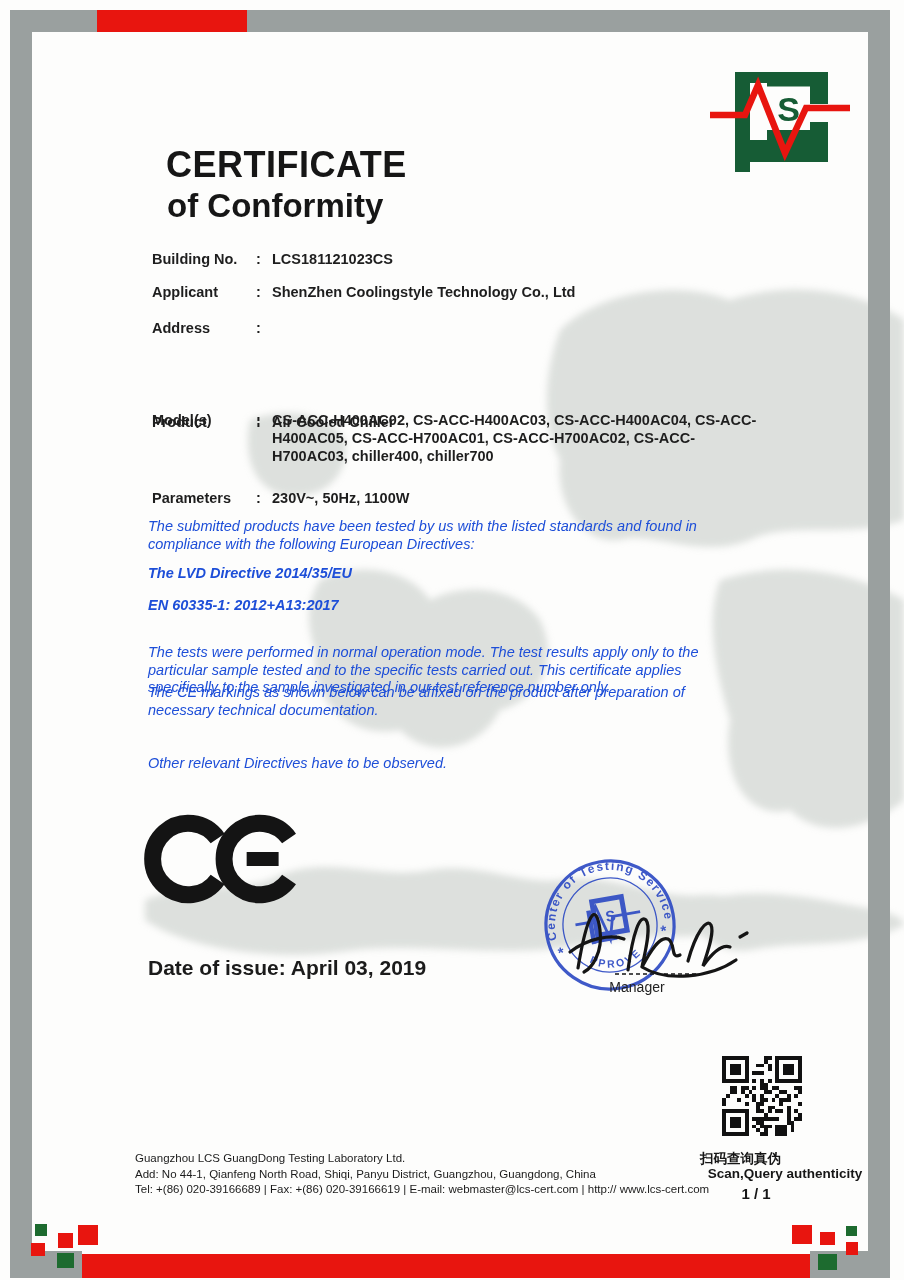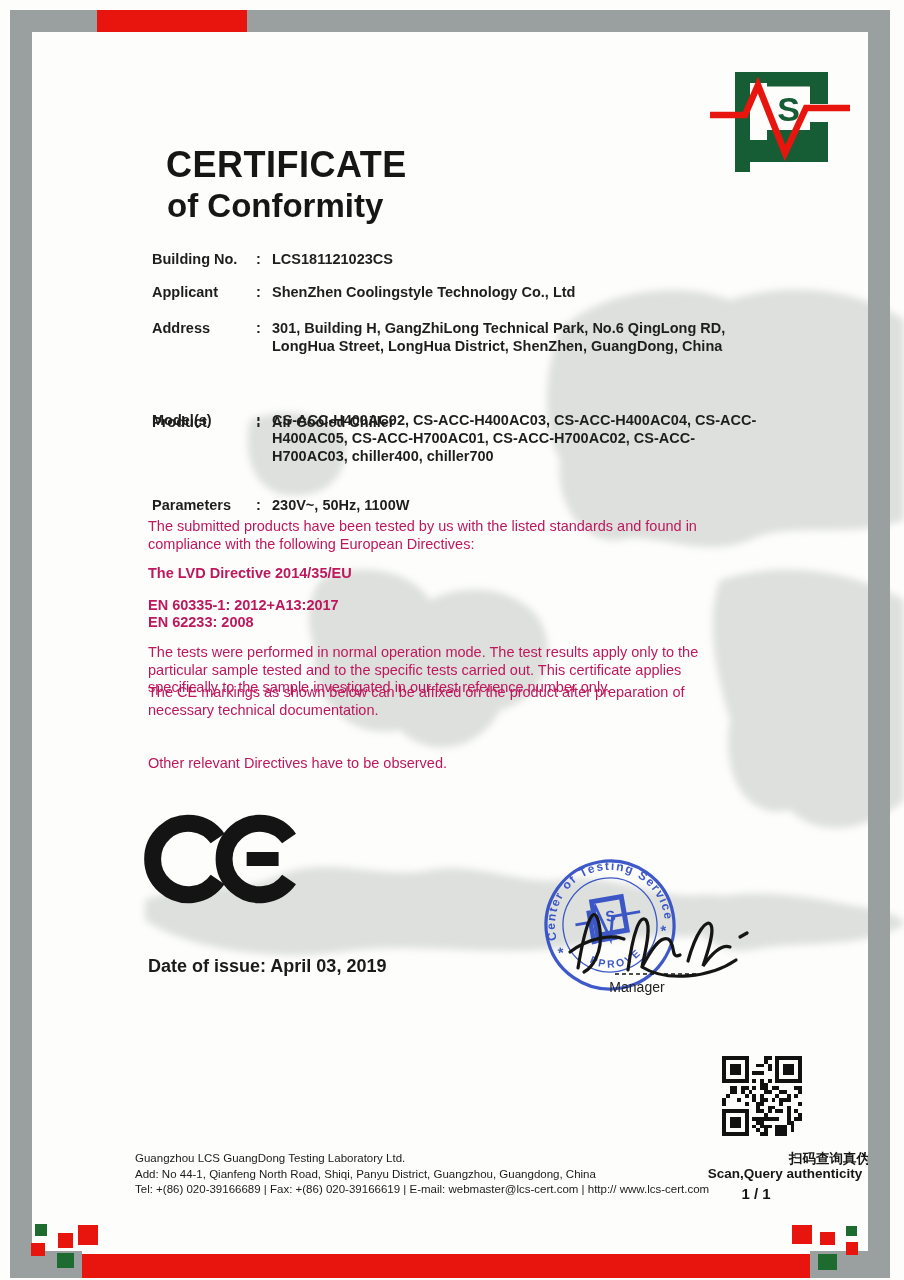"301, Building H, GangZhiLong Technical" span.val { html: <span>301, Building H, GangZhiLong Technical Park, No.6 QingLong RD, LongHua Street, LongHua District, ShenZhen, GuangDong, China</span> -> none }
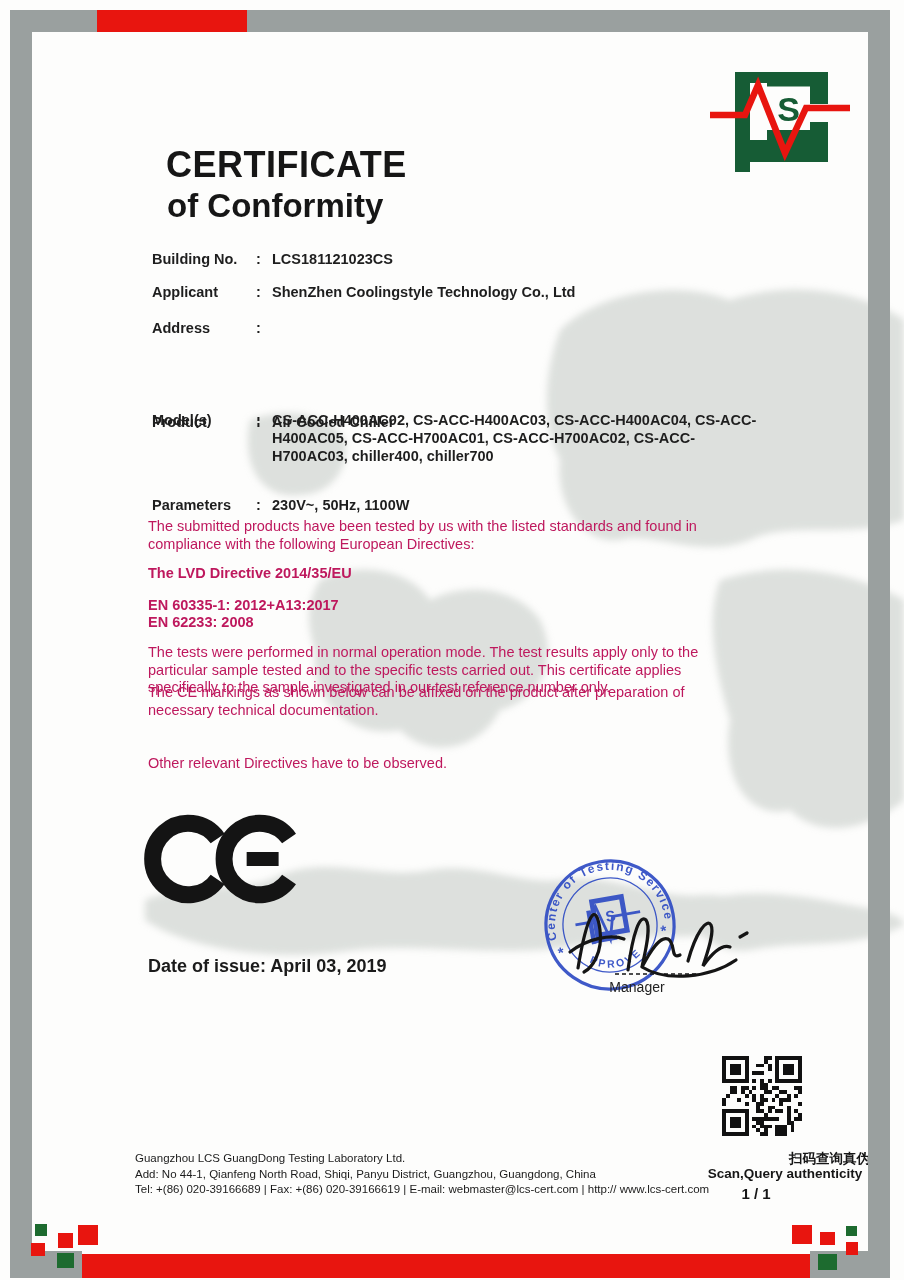"Parameters" .f5 { margin-top: 7px -> none }
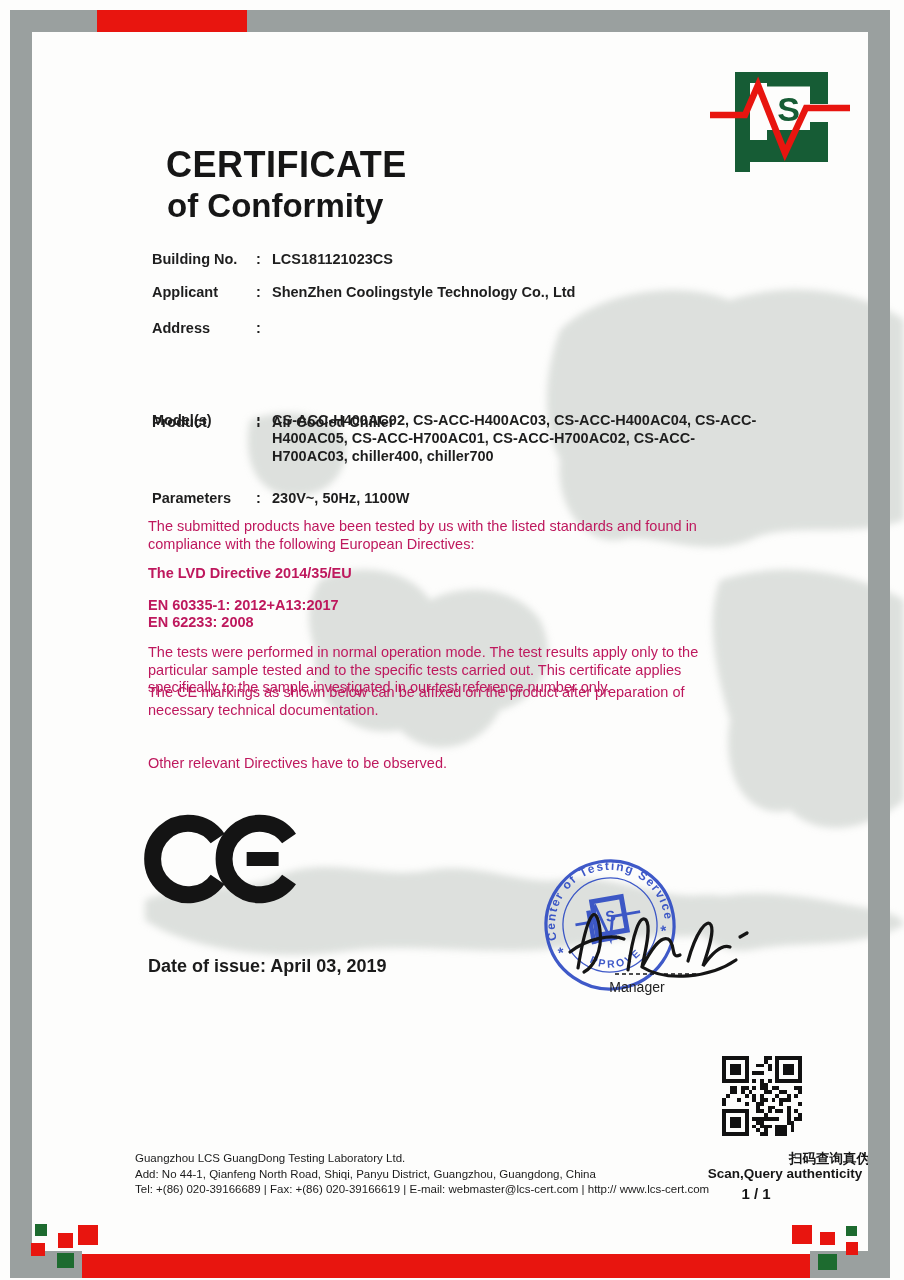"The submitted products have been" .para { color: #be185d -> #1d4ed8; font-style: none -> italic }
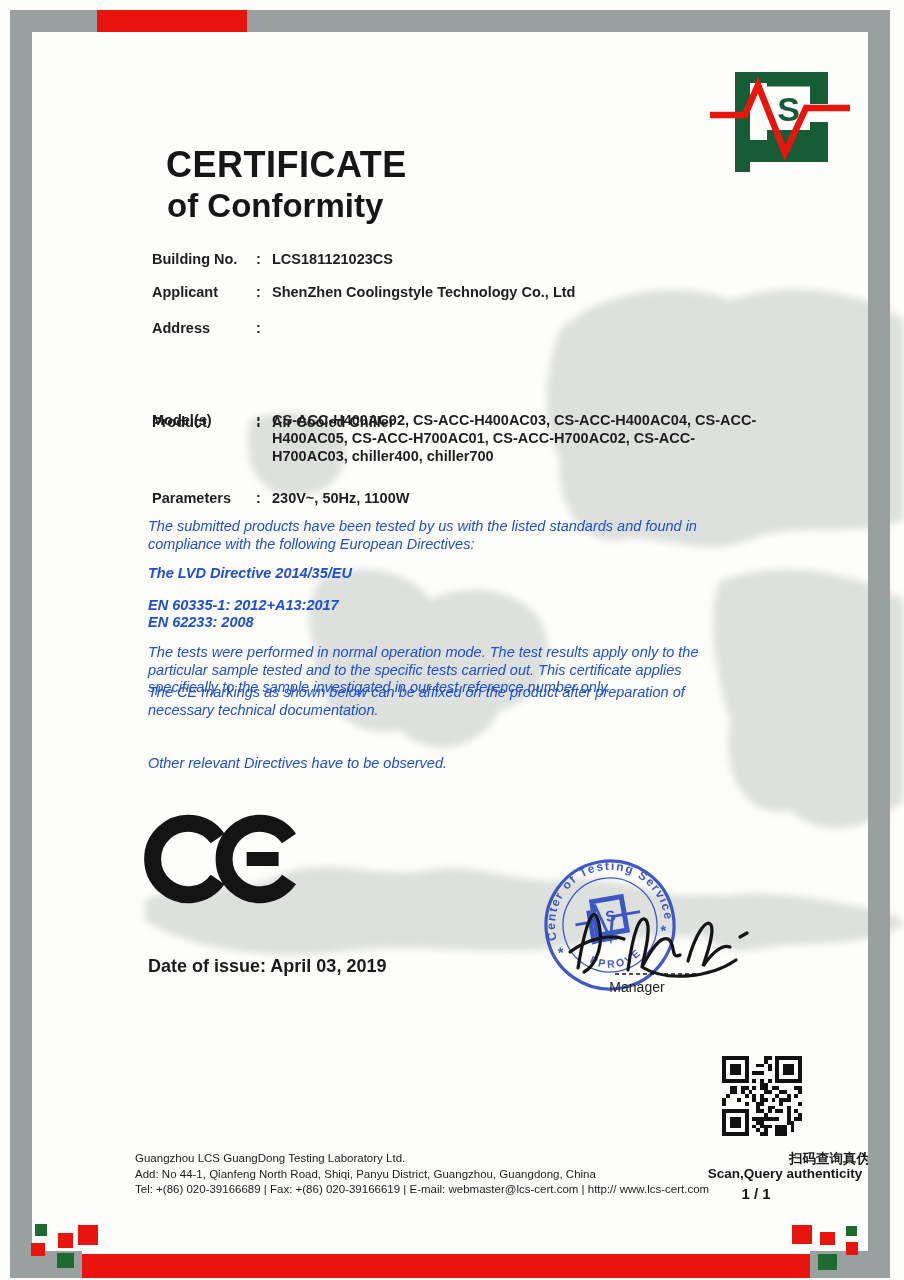"EN 62233: 2008" div { html: <div>EN 62233: 2008</div> -> none }
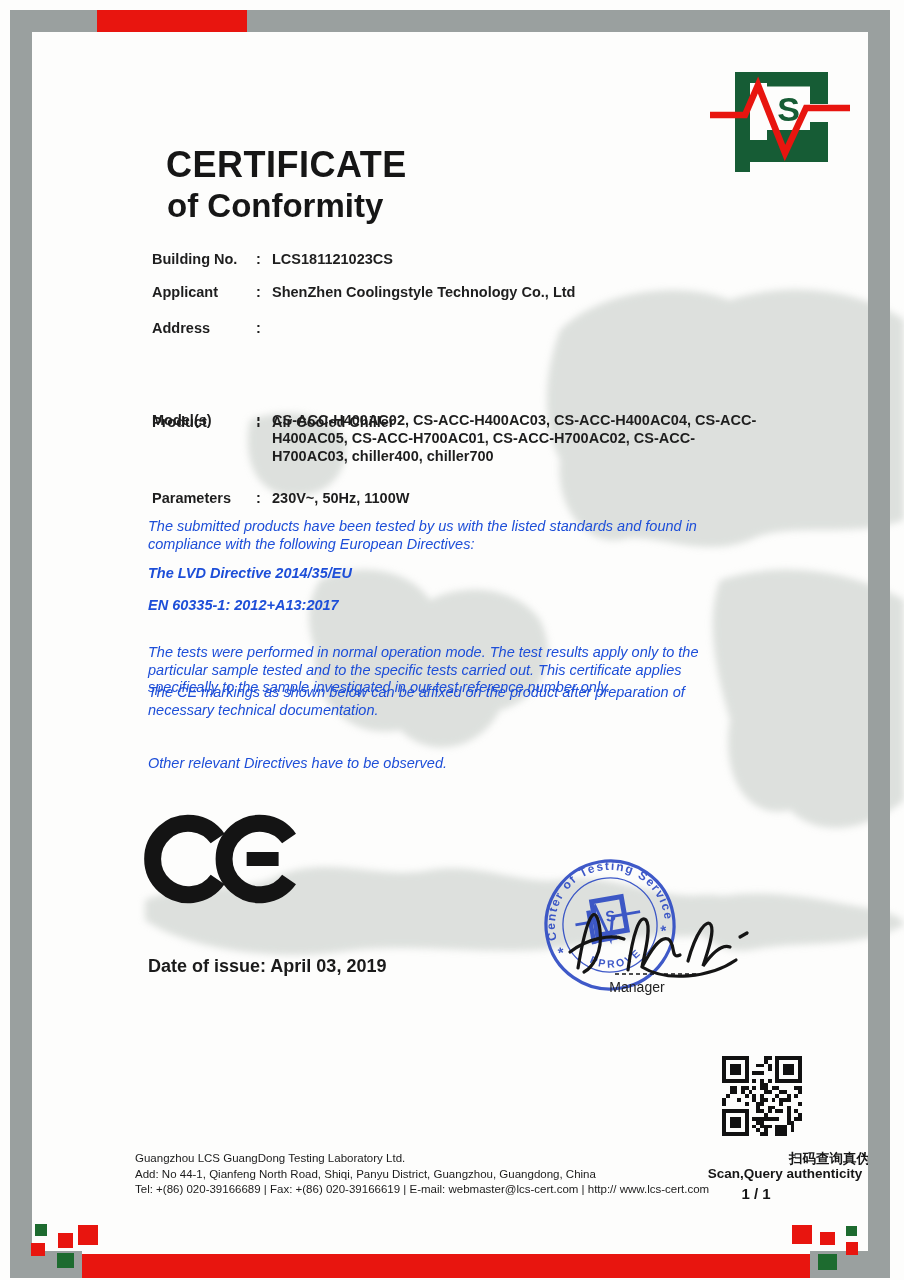"Date of issue: April 03," .issue-date { font-size: 18px -> 21px }
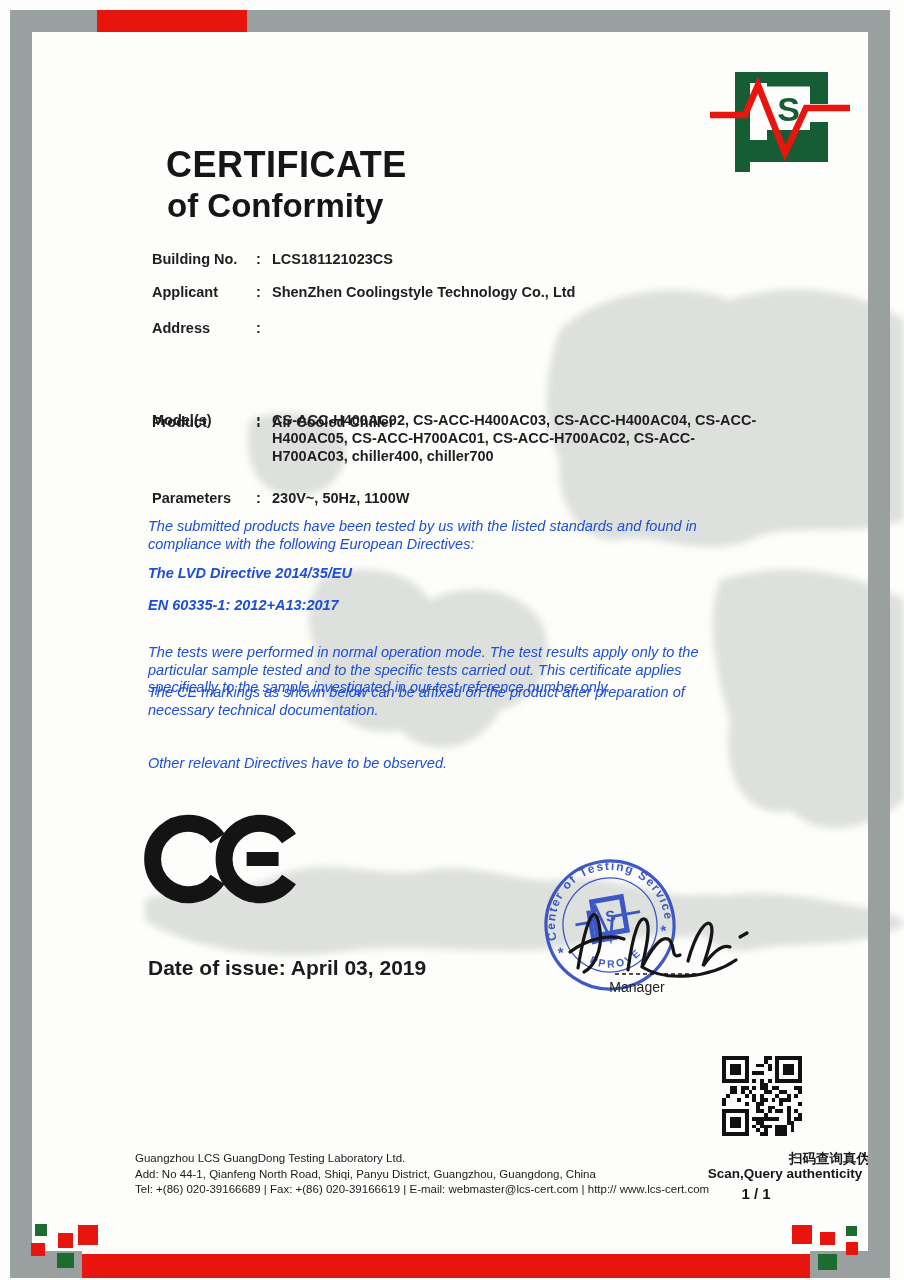"扫码查询真伪" .qr-cn { text-align: right -> left }
